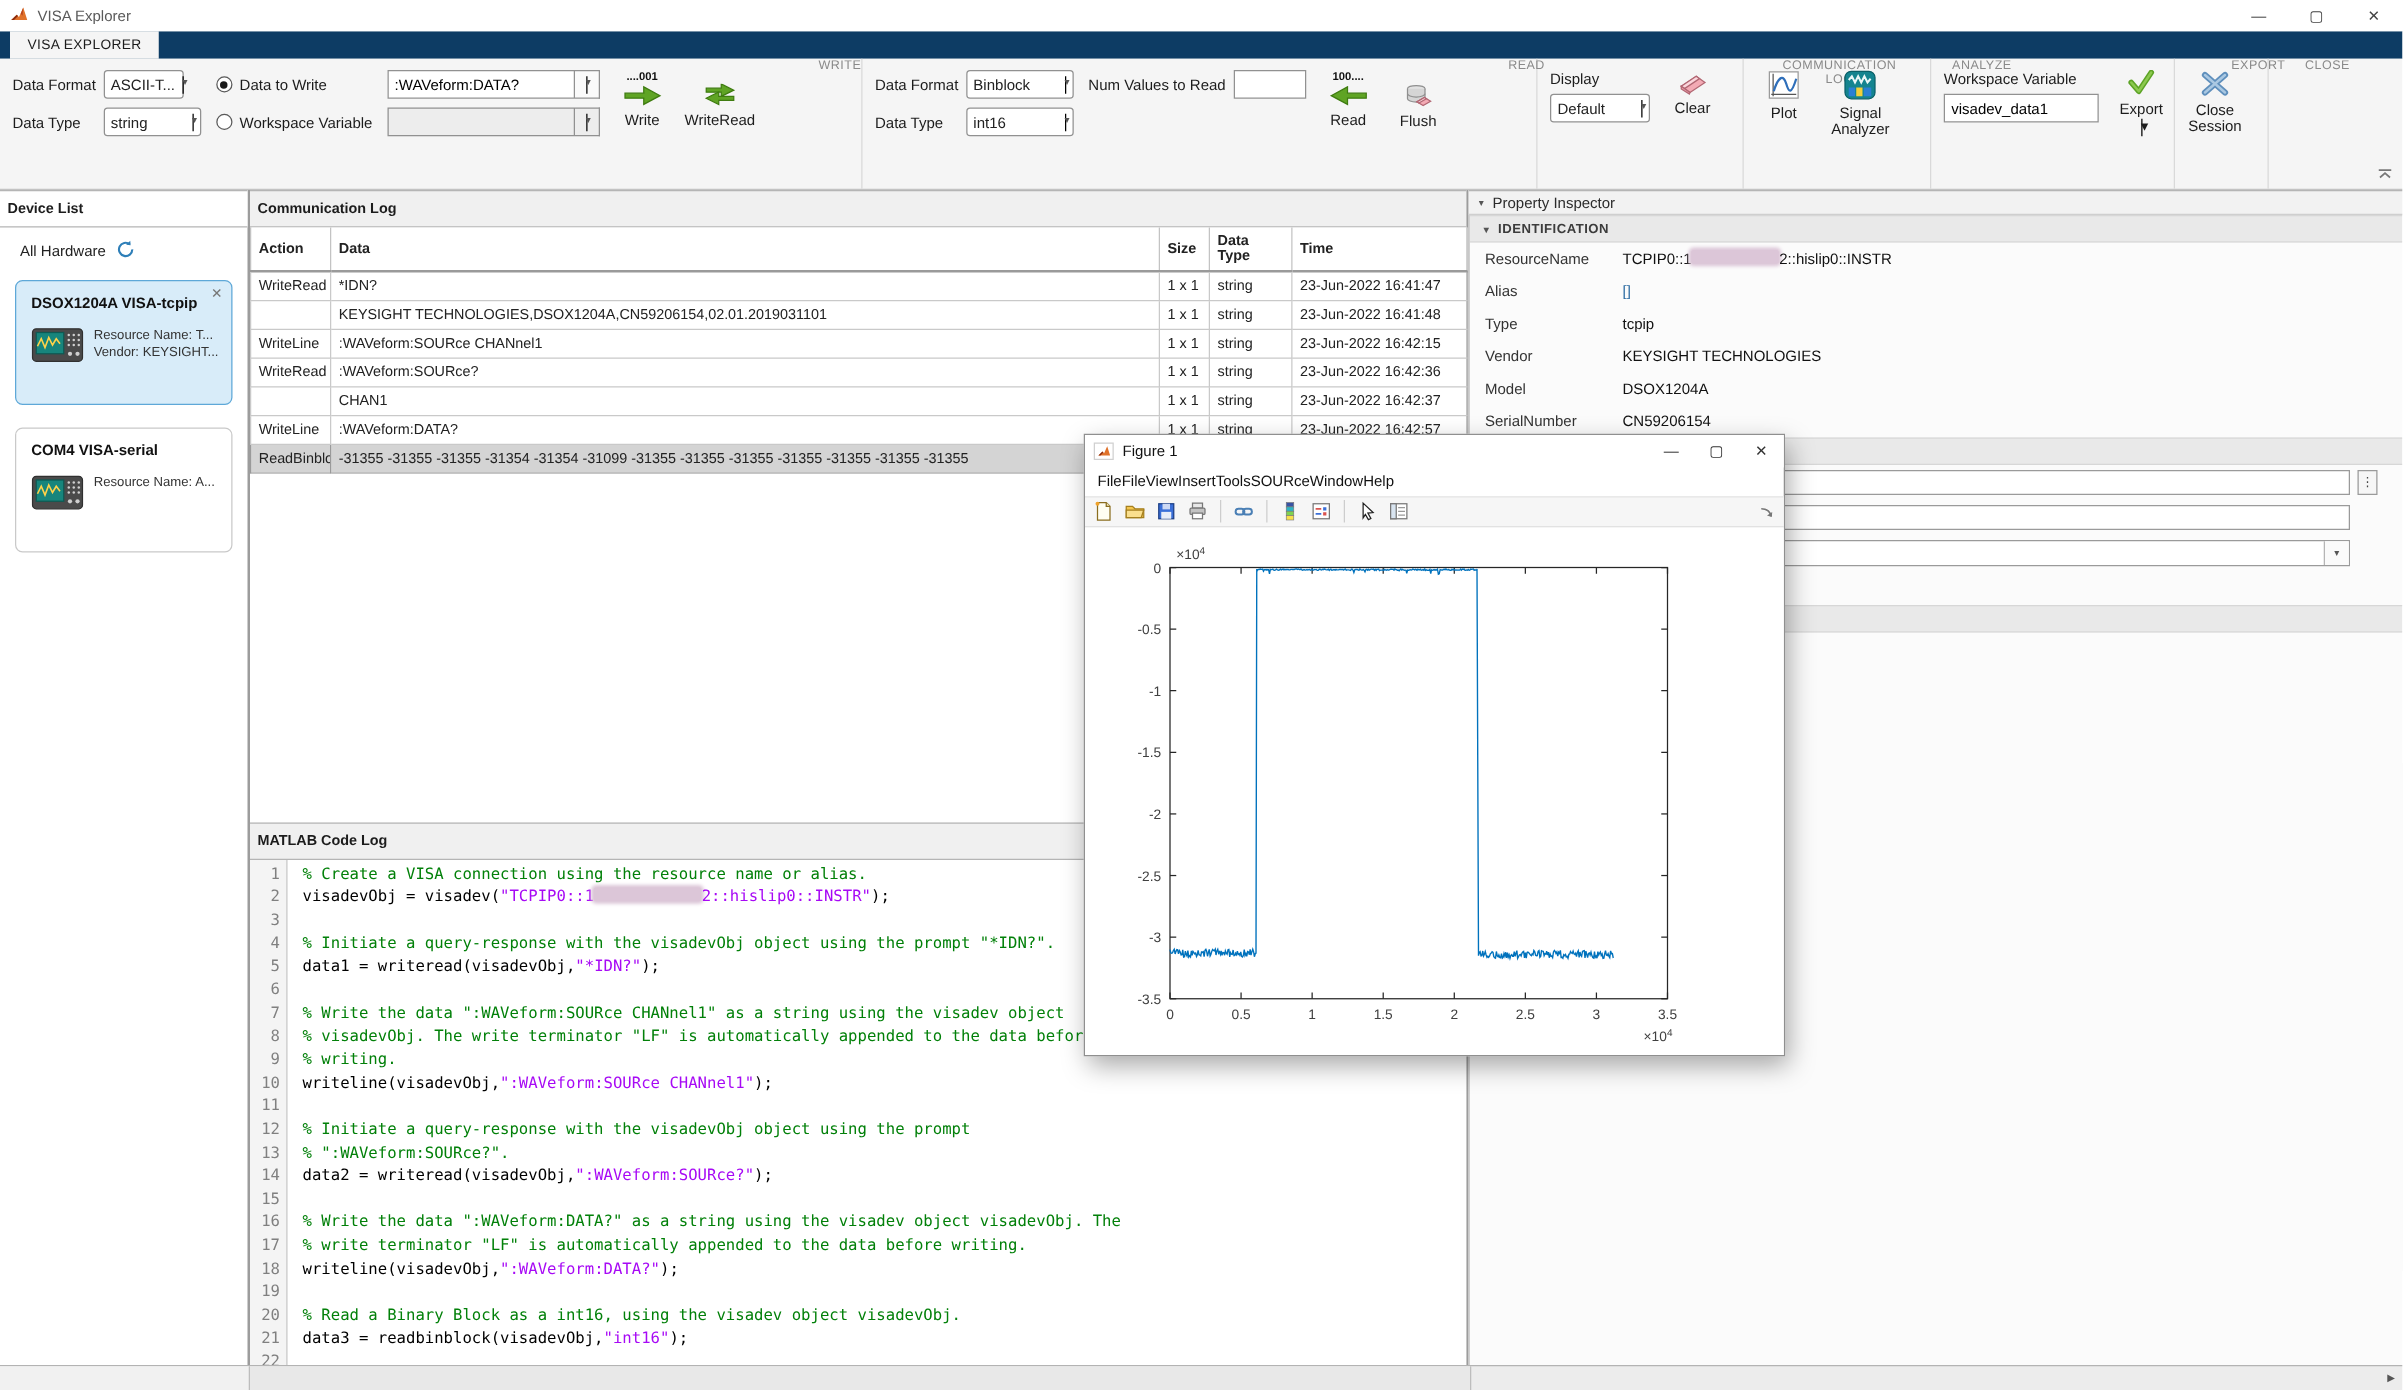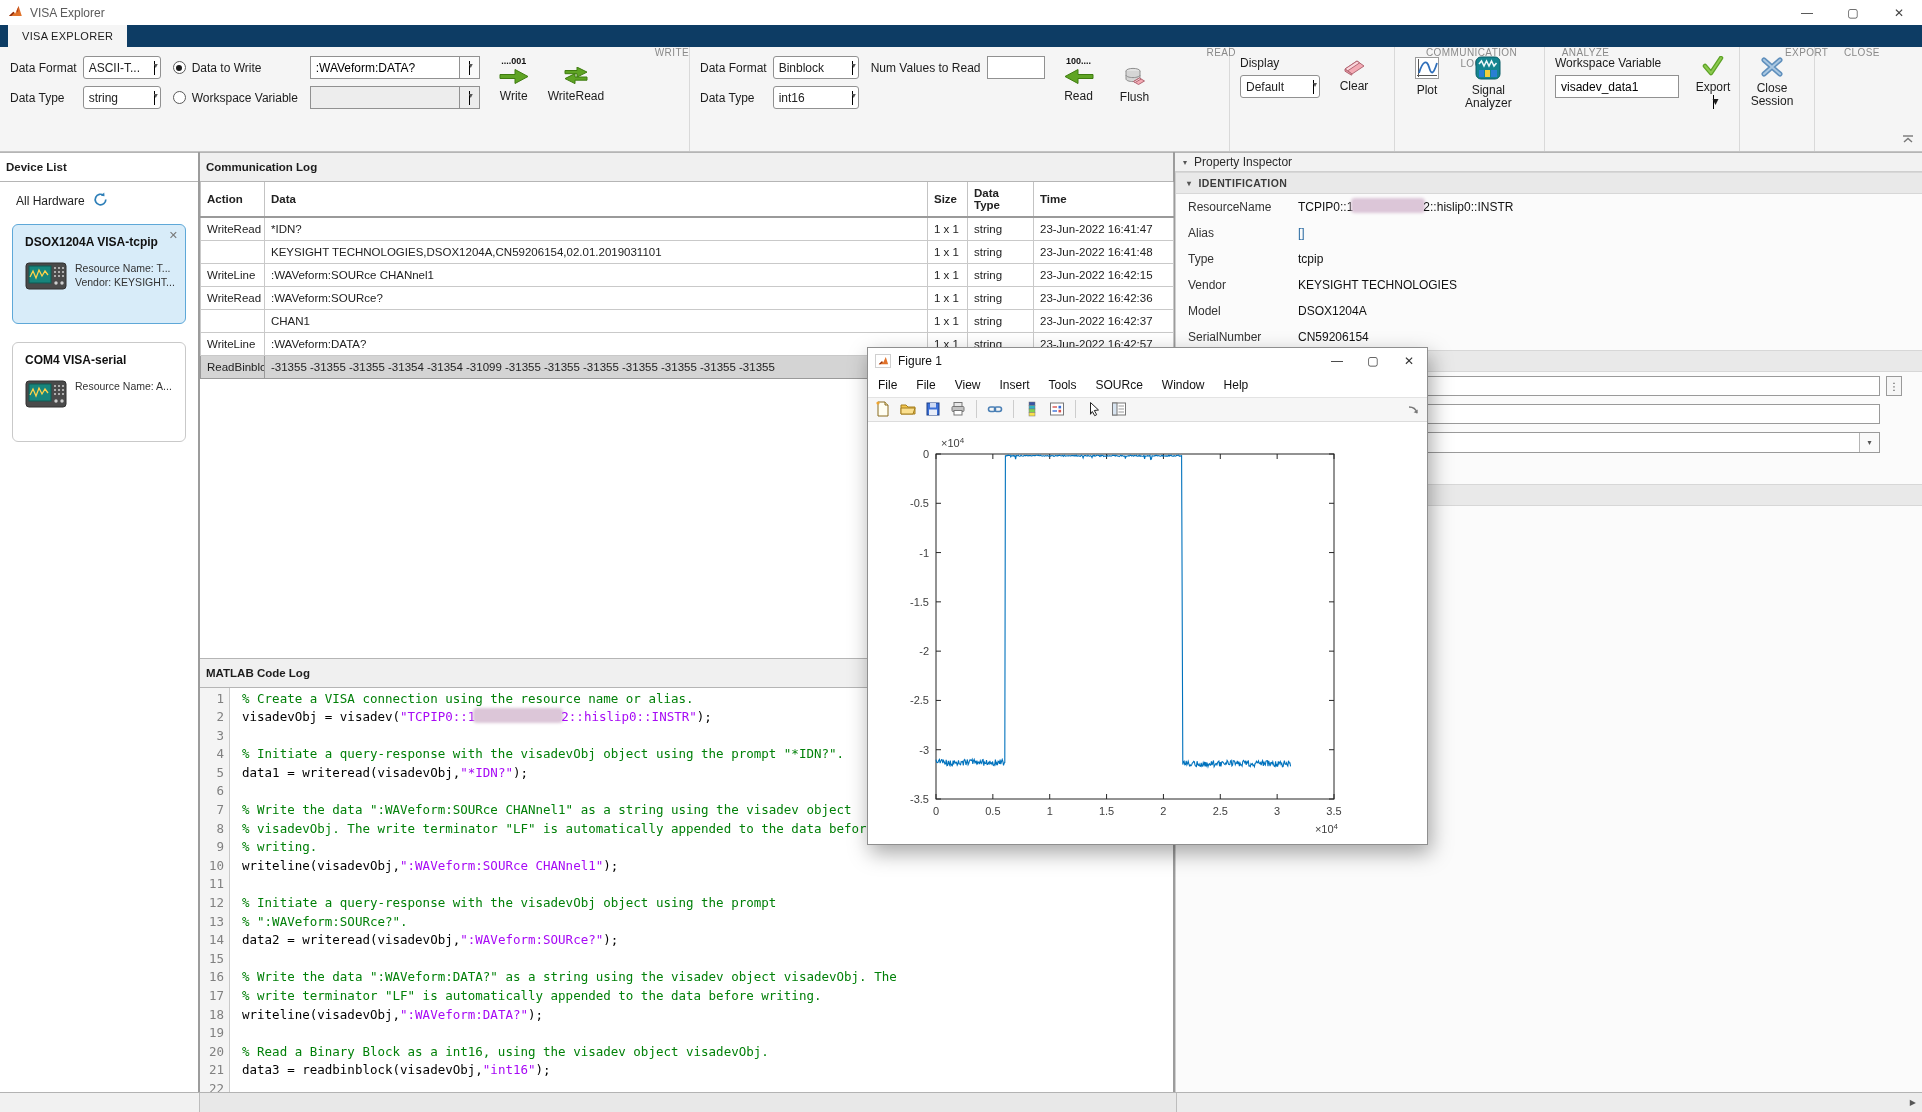"ASCII-T..." div.dd { width: 78px -> 64px }
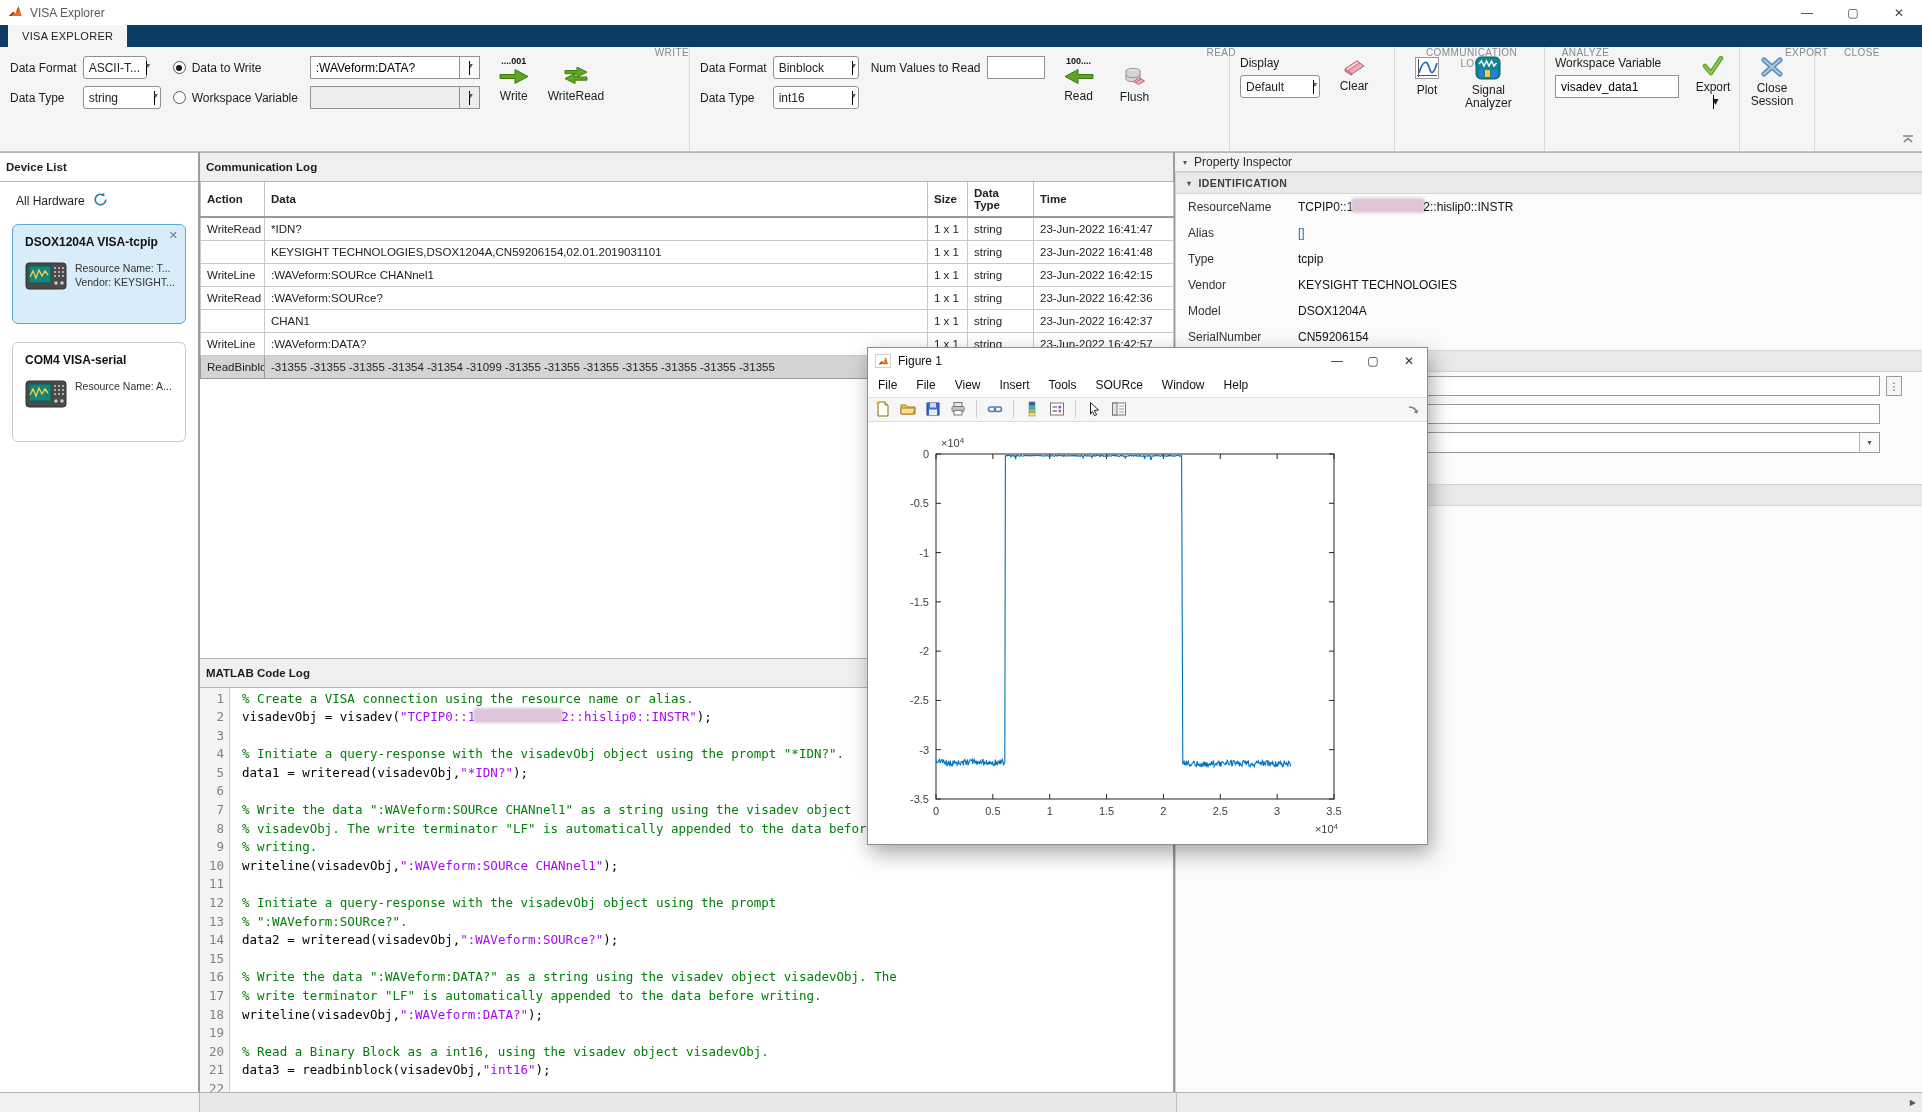"File" .fig-menubar { gap: 19px -> none }
